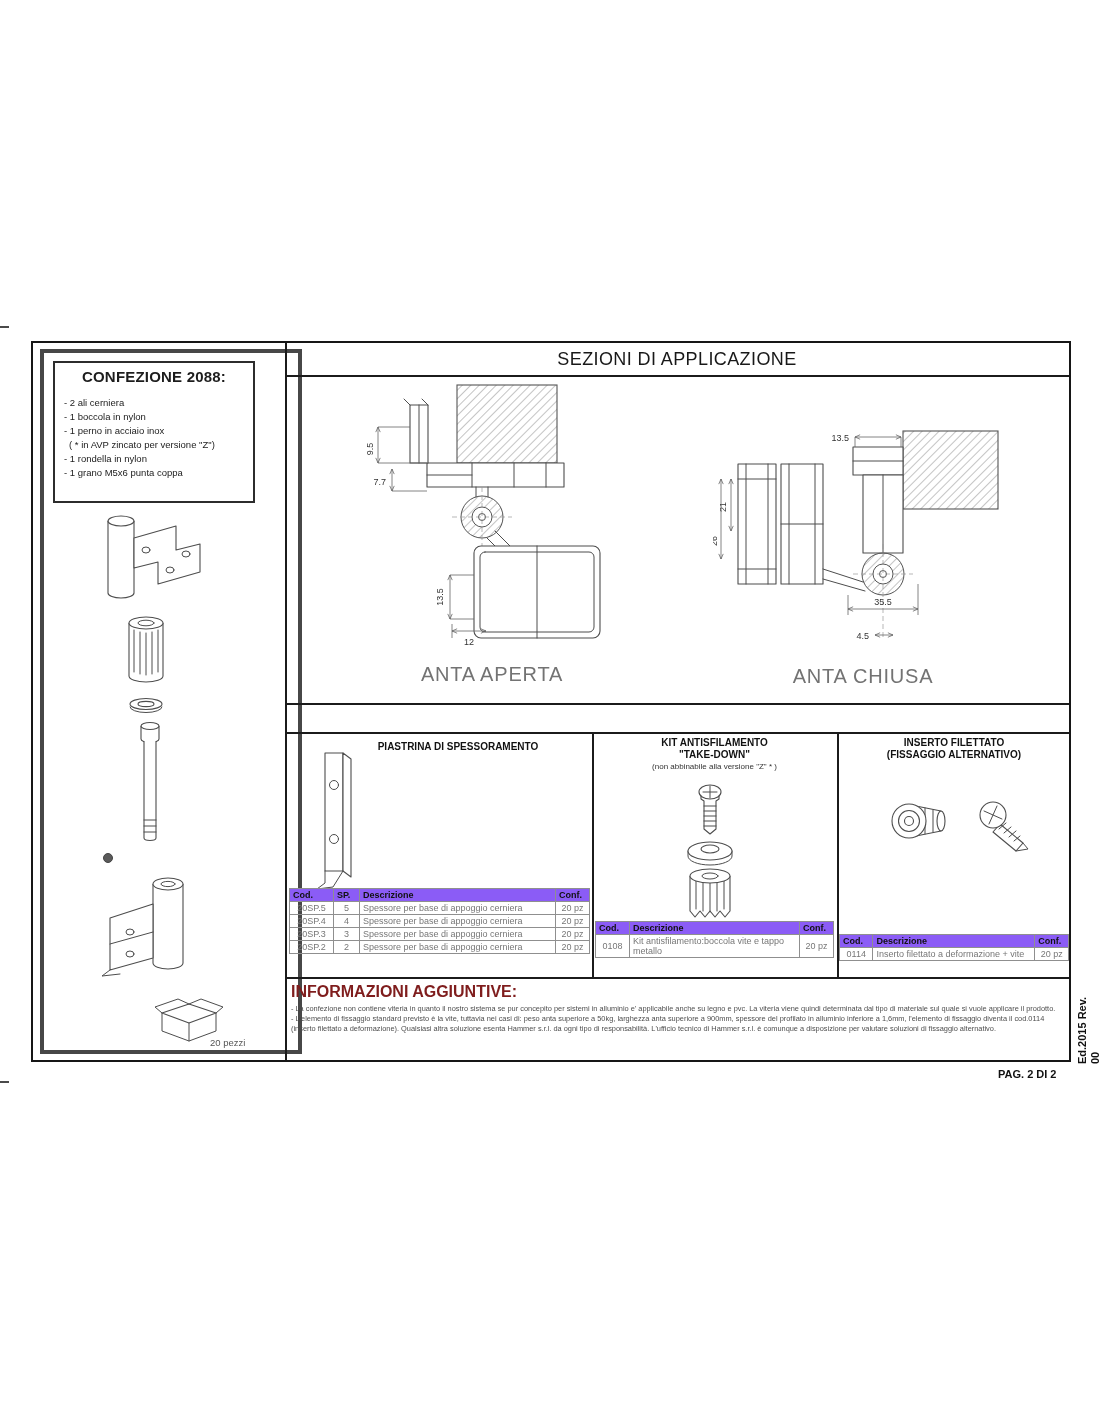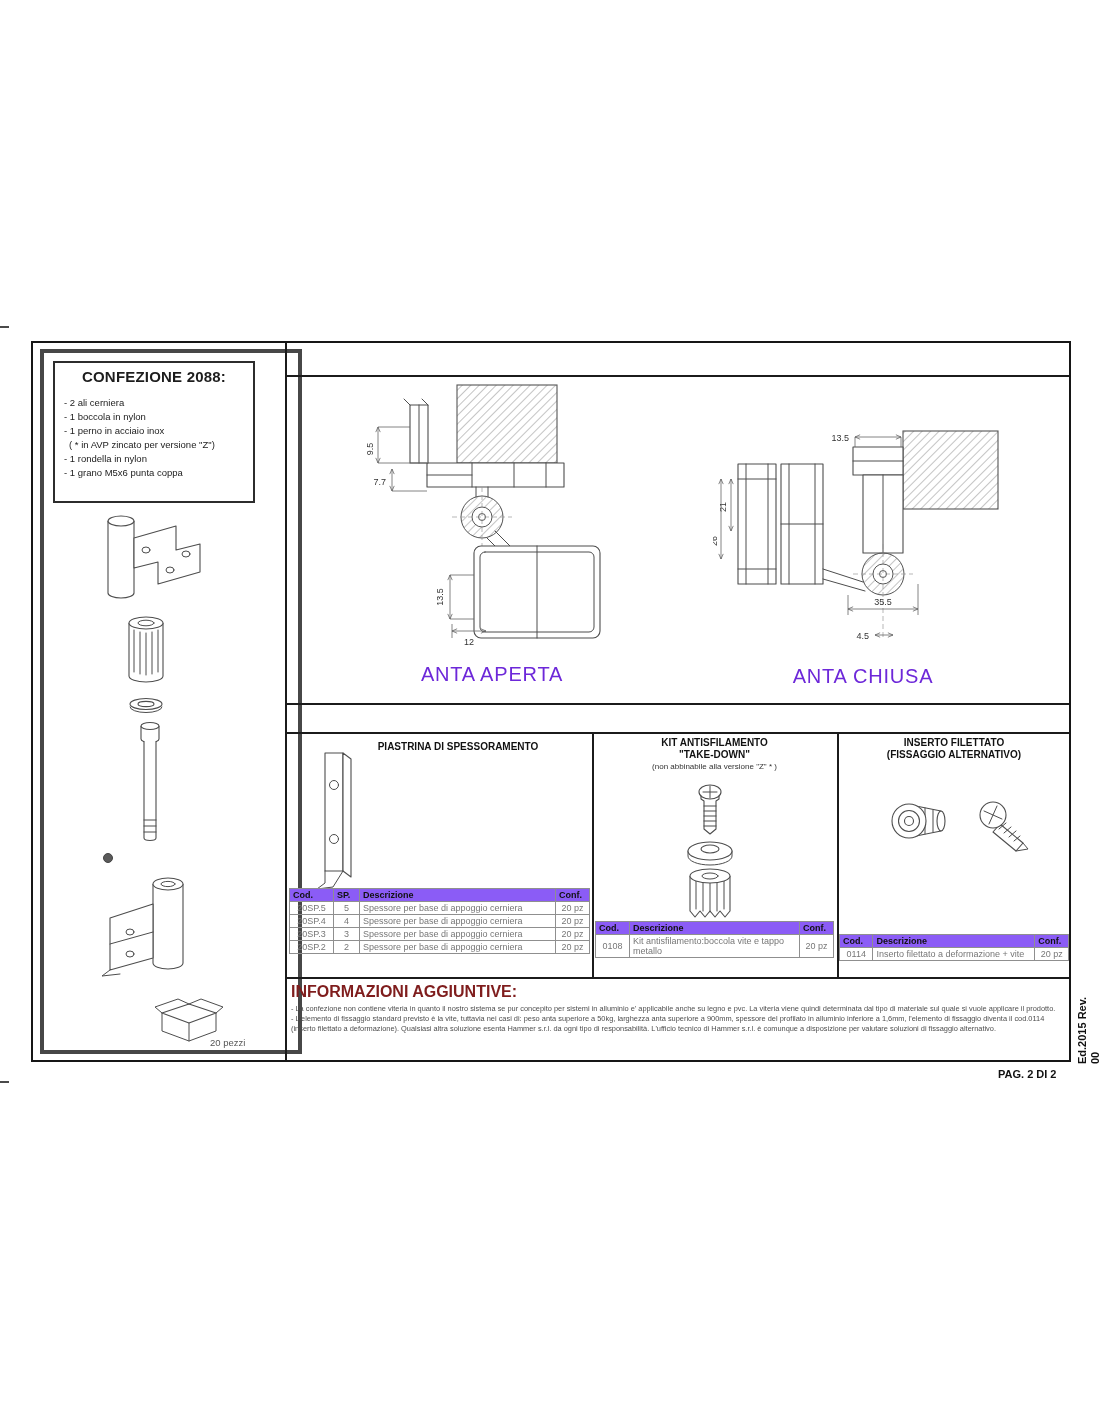"SEZIONI DI APPLICAZIONE" div.sect-title { html: none -> <div>SEZIONI DI APPLICAZIONE</div> }
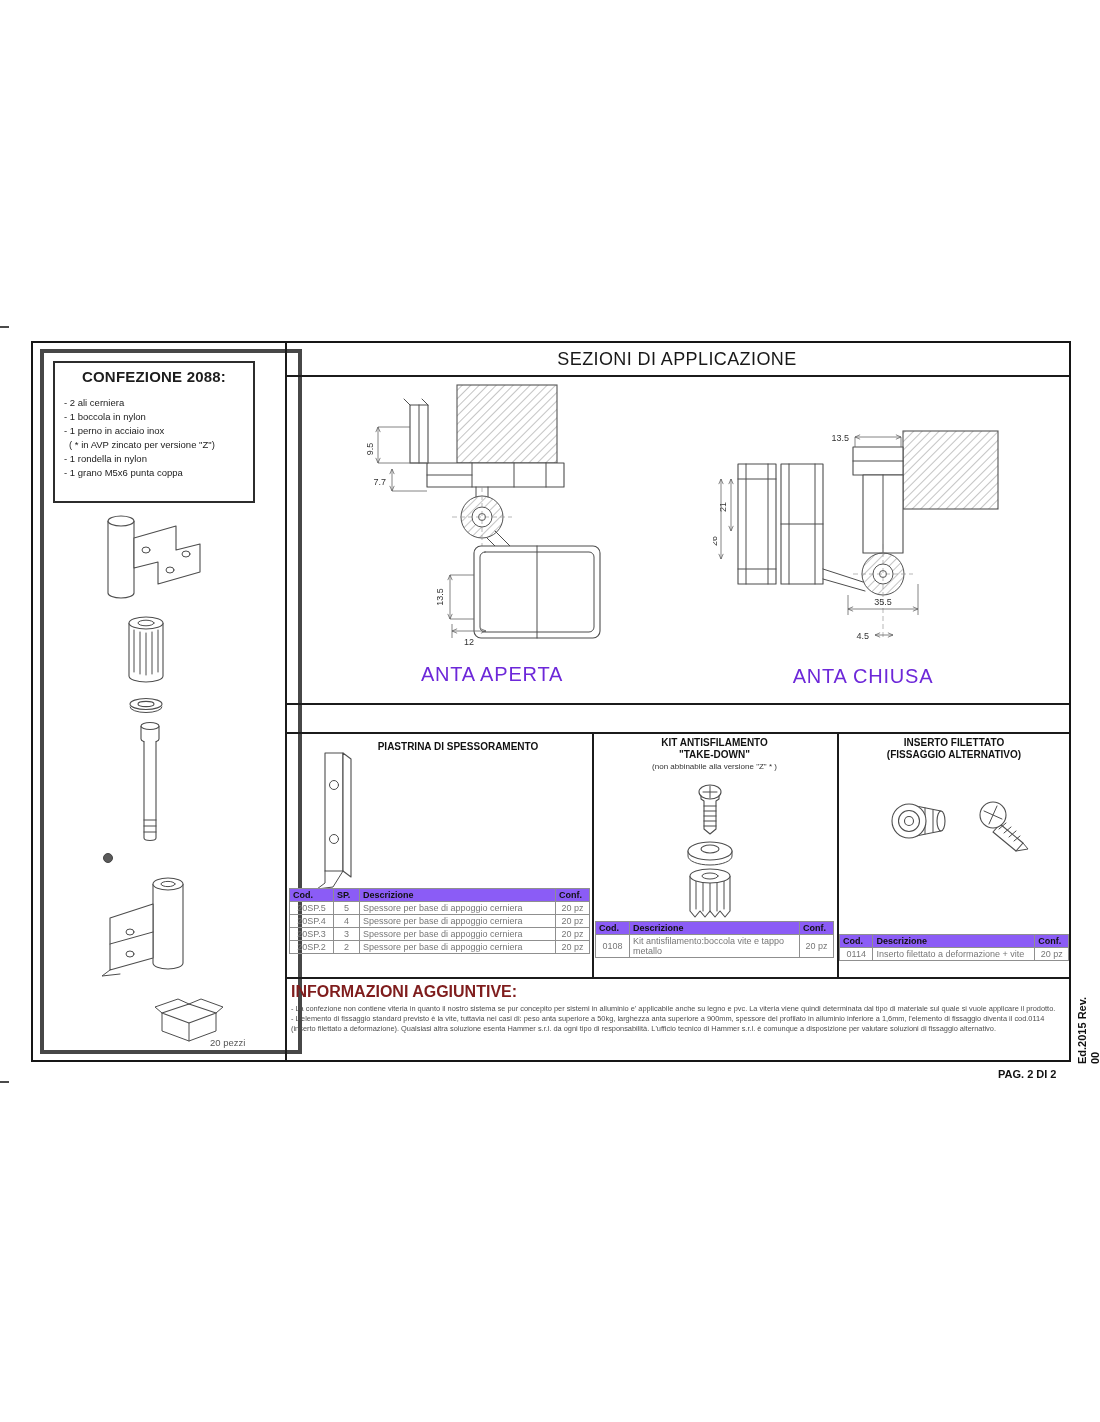"ANTA APERTA" .anta-label { color: #6d28d9 -> #737373 }
